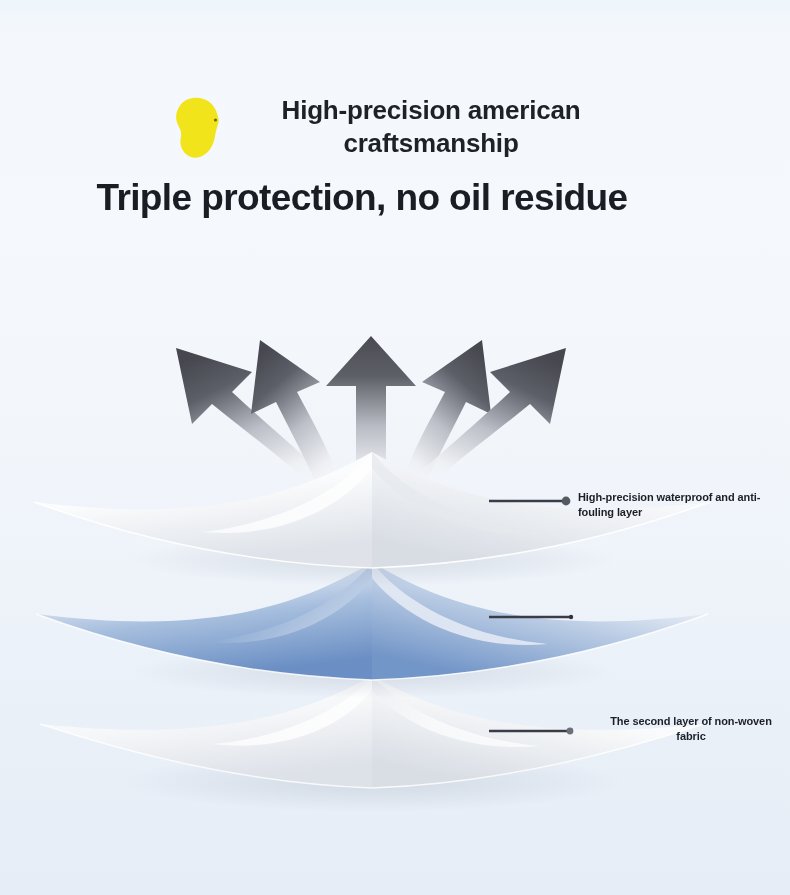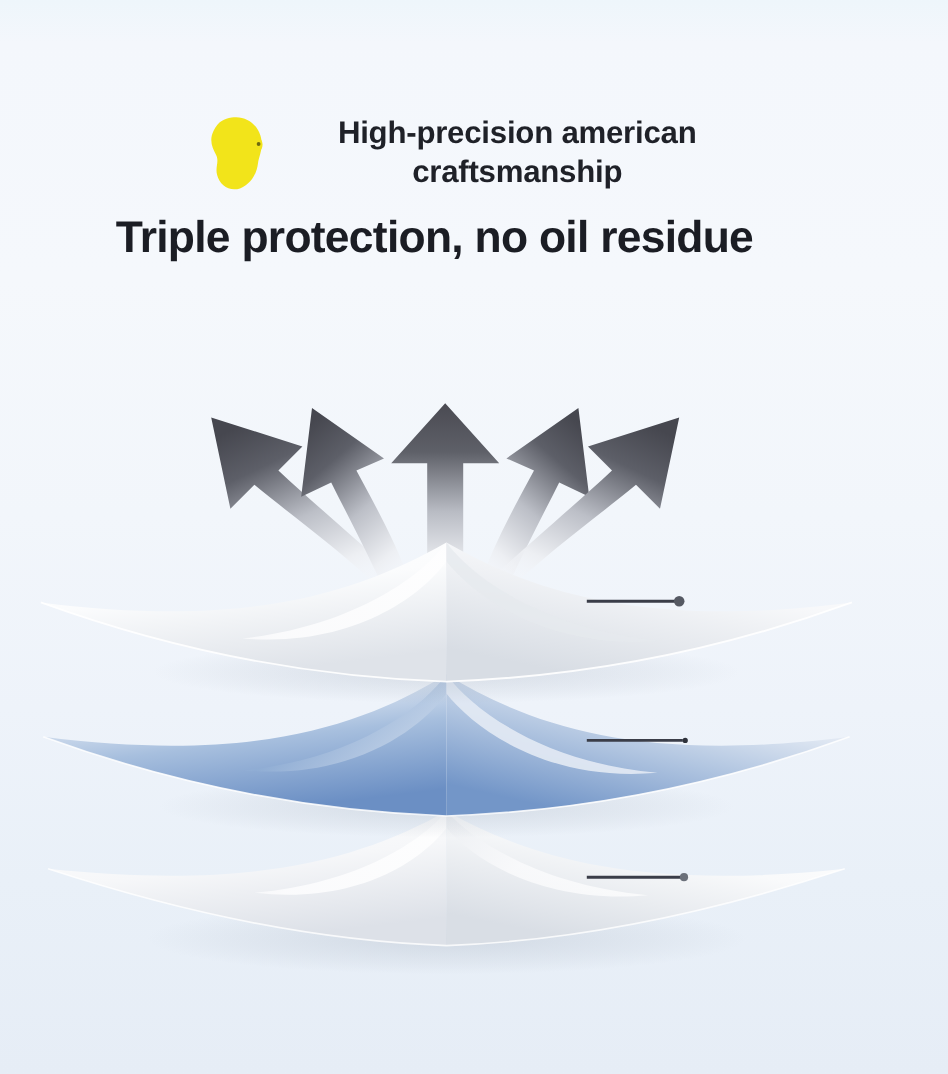"High-precision waterproof and" div.callout { html: none -> <div>High-precision waterproof and anti-fouling layer</div> }
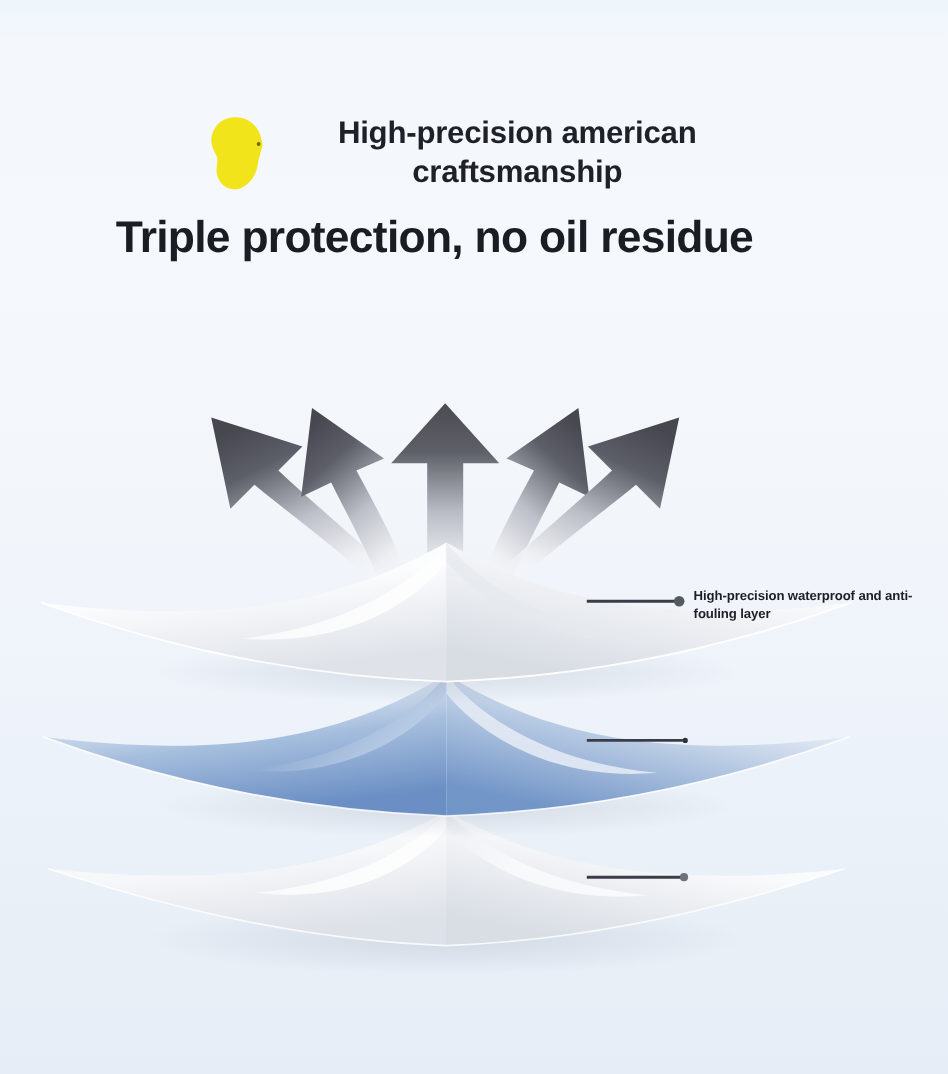"The second layer of non-woven" div.callout { html: none -> <div>The second layer of non-woven fabric</div> }
